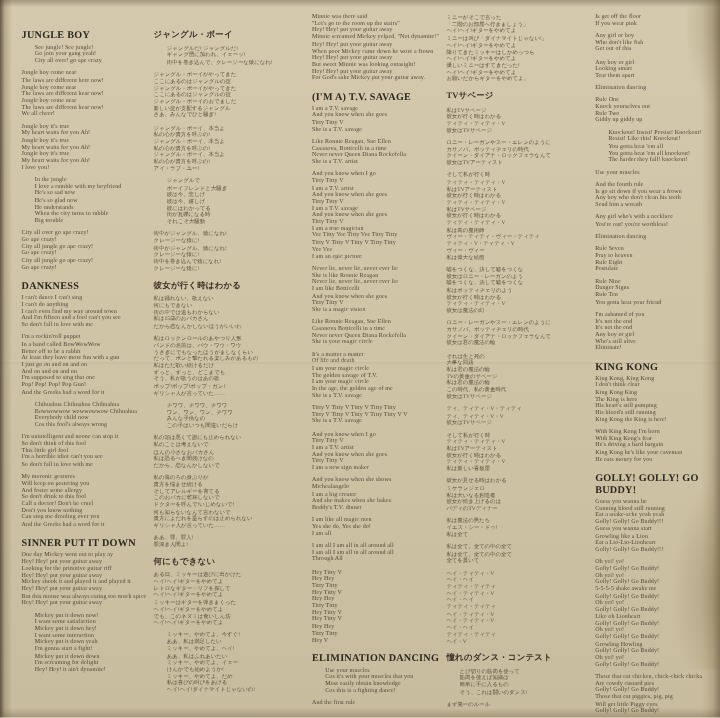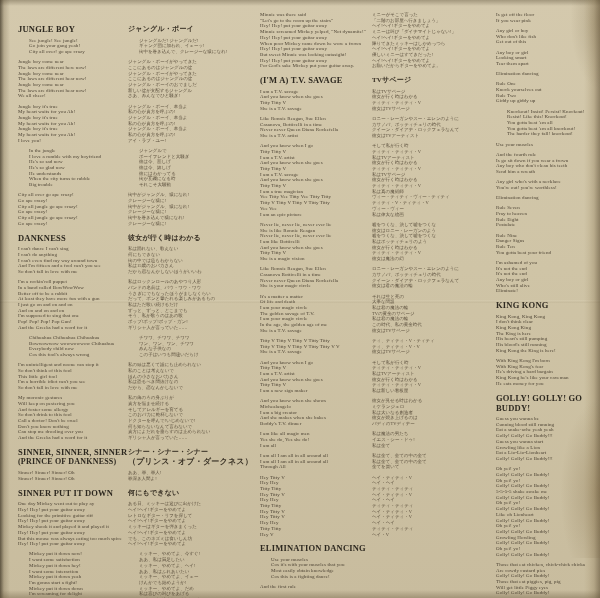"SINNER, SINNER, SINNER" div.section { html: <div> <div>SINNER, SINNER, SINNER<span>(PRINCE OF DANKNESS)</span></div> <div> <div>Sinner! Sinner! Sinner! Oh</div> <div>Sinner! Sinner! Sinner! Oh</div> </div> </div> -> none }
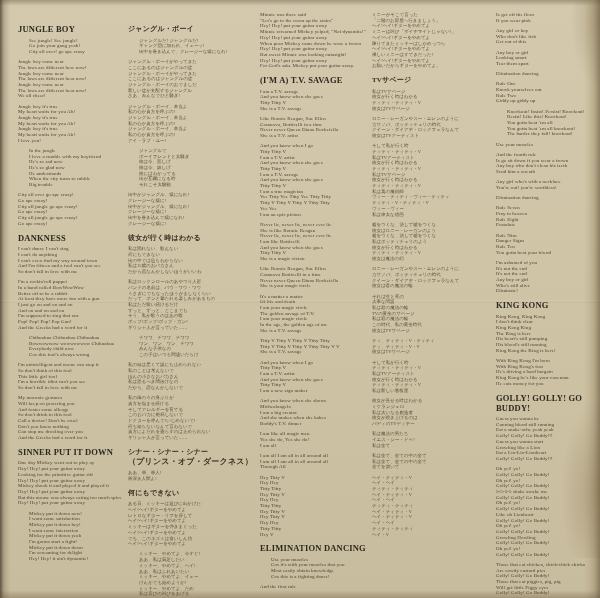"シナー・シナー・シナー" div.heading { html: <div>シナー・シナー・シナー<span>（プリンス・オブ・ダークネス）</span></div> -> none }
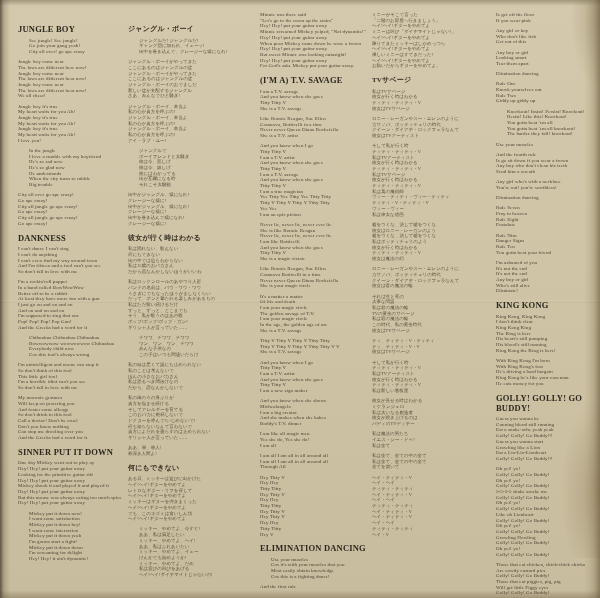"憧れのダンス・コンテスト" div.section { html: none -> <div> <div>憧れのダンス・コンテスト</div> <div> <div>とび切りの筋肉を使って</div> <div>筋肉を使えば知識は</div> <div>簡単に手に入るもの</div> <div>そう、これは闘いのダンス!</div> </div> <div> <div>まず第一のルール</div> </div> </div> }
